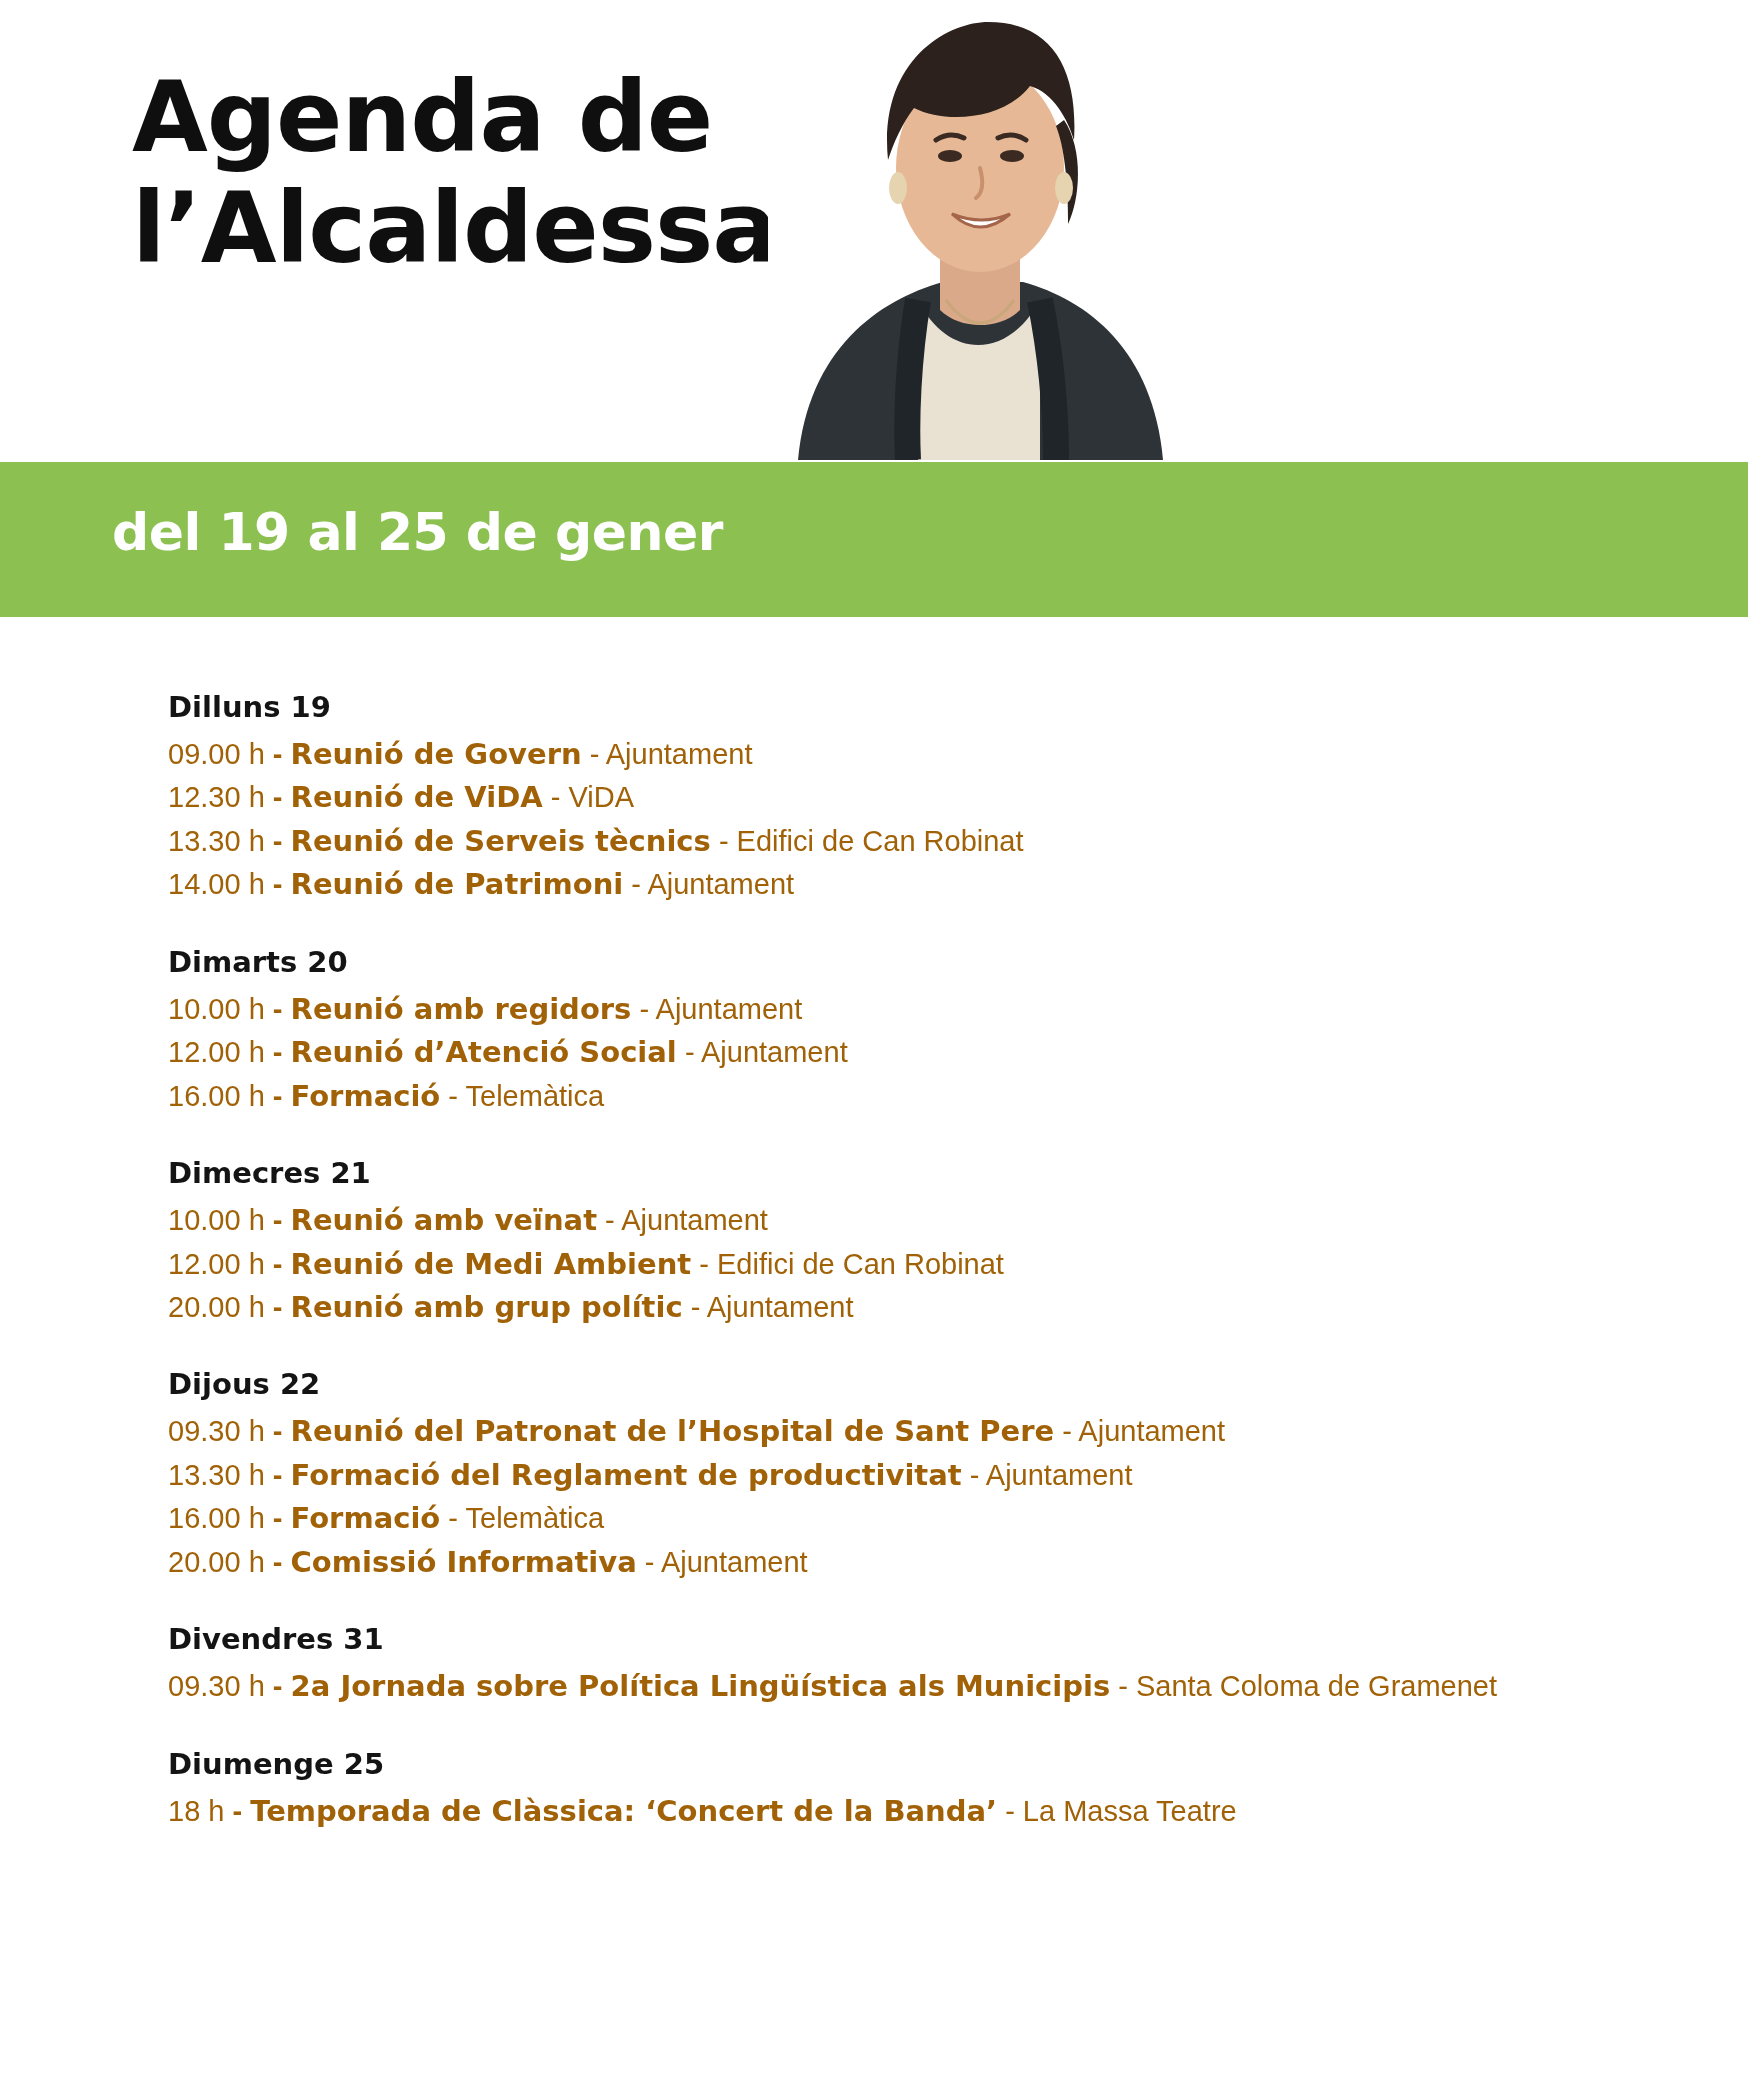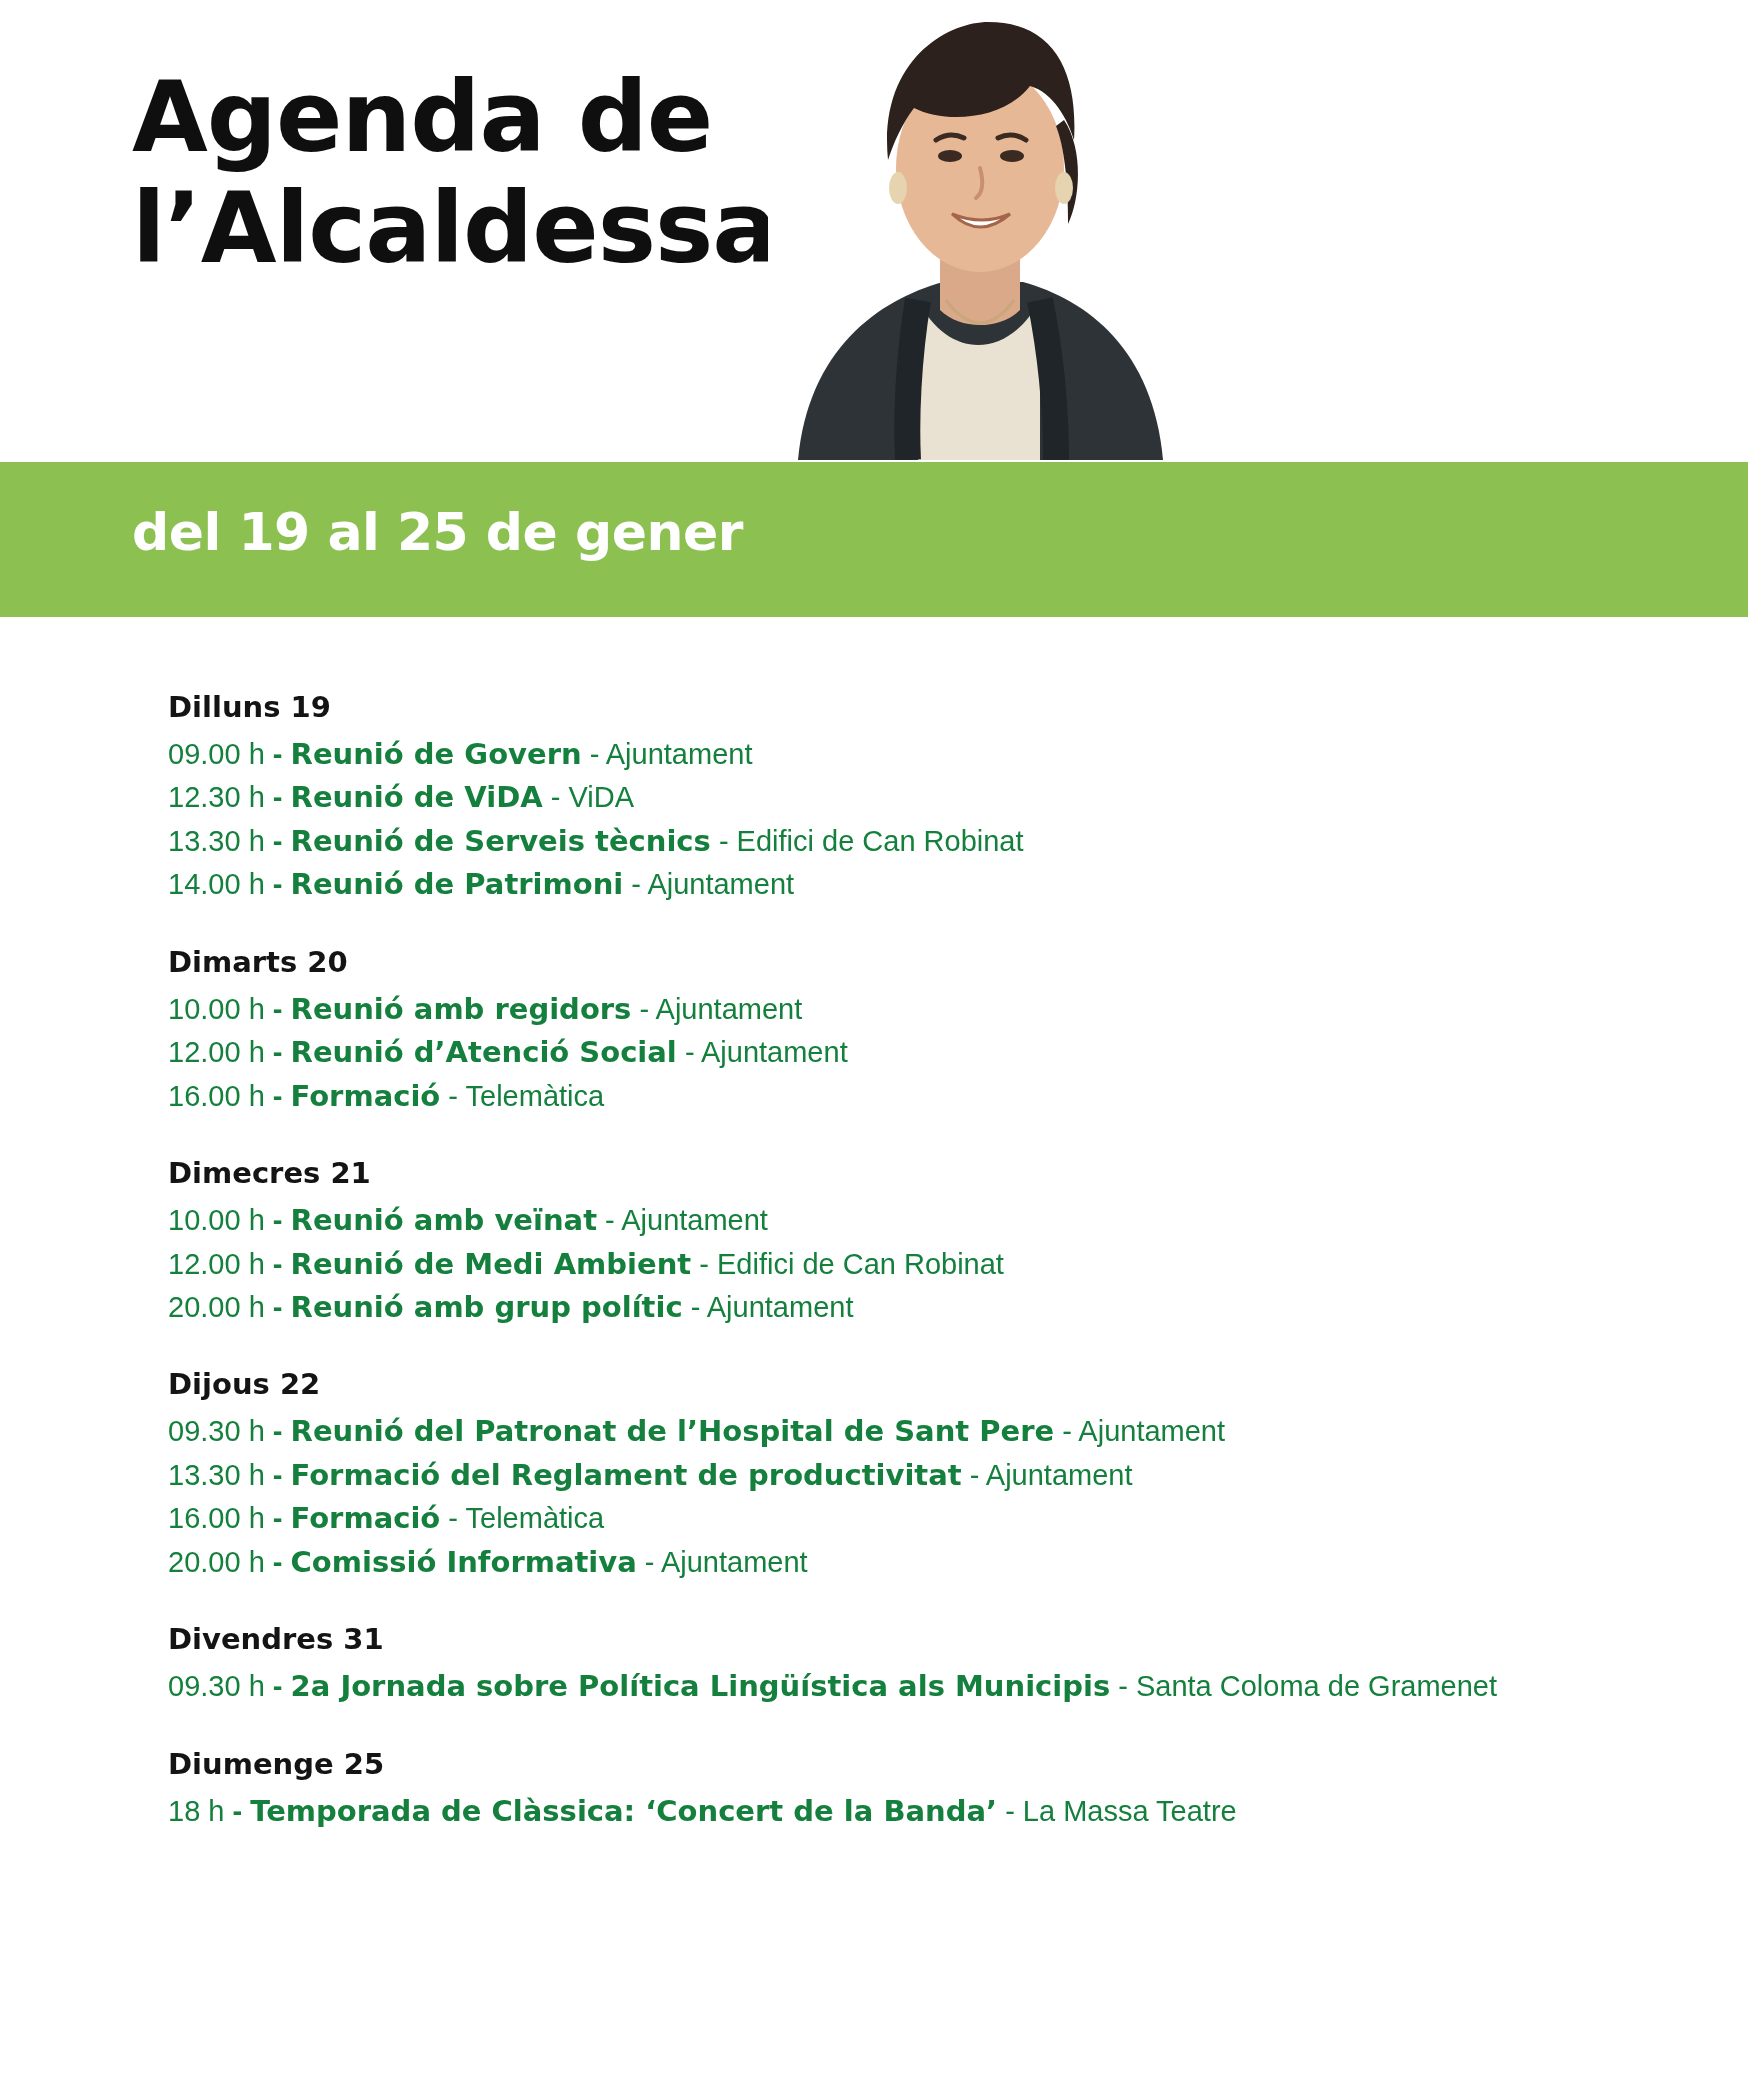"del 19 al 25 de" .band-title { margin-left: 20px -> none }
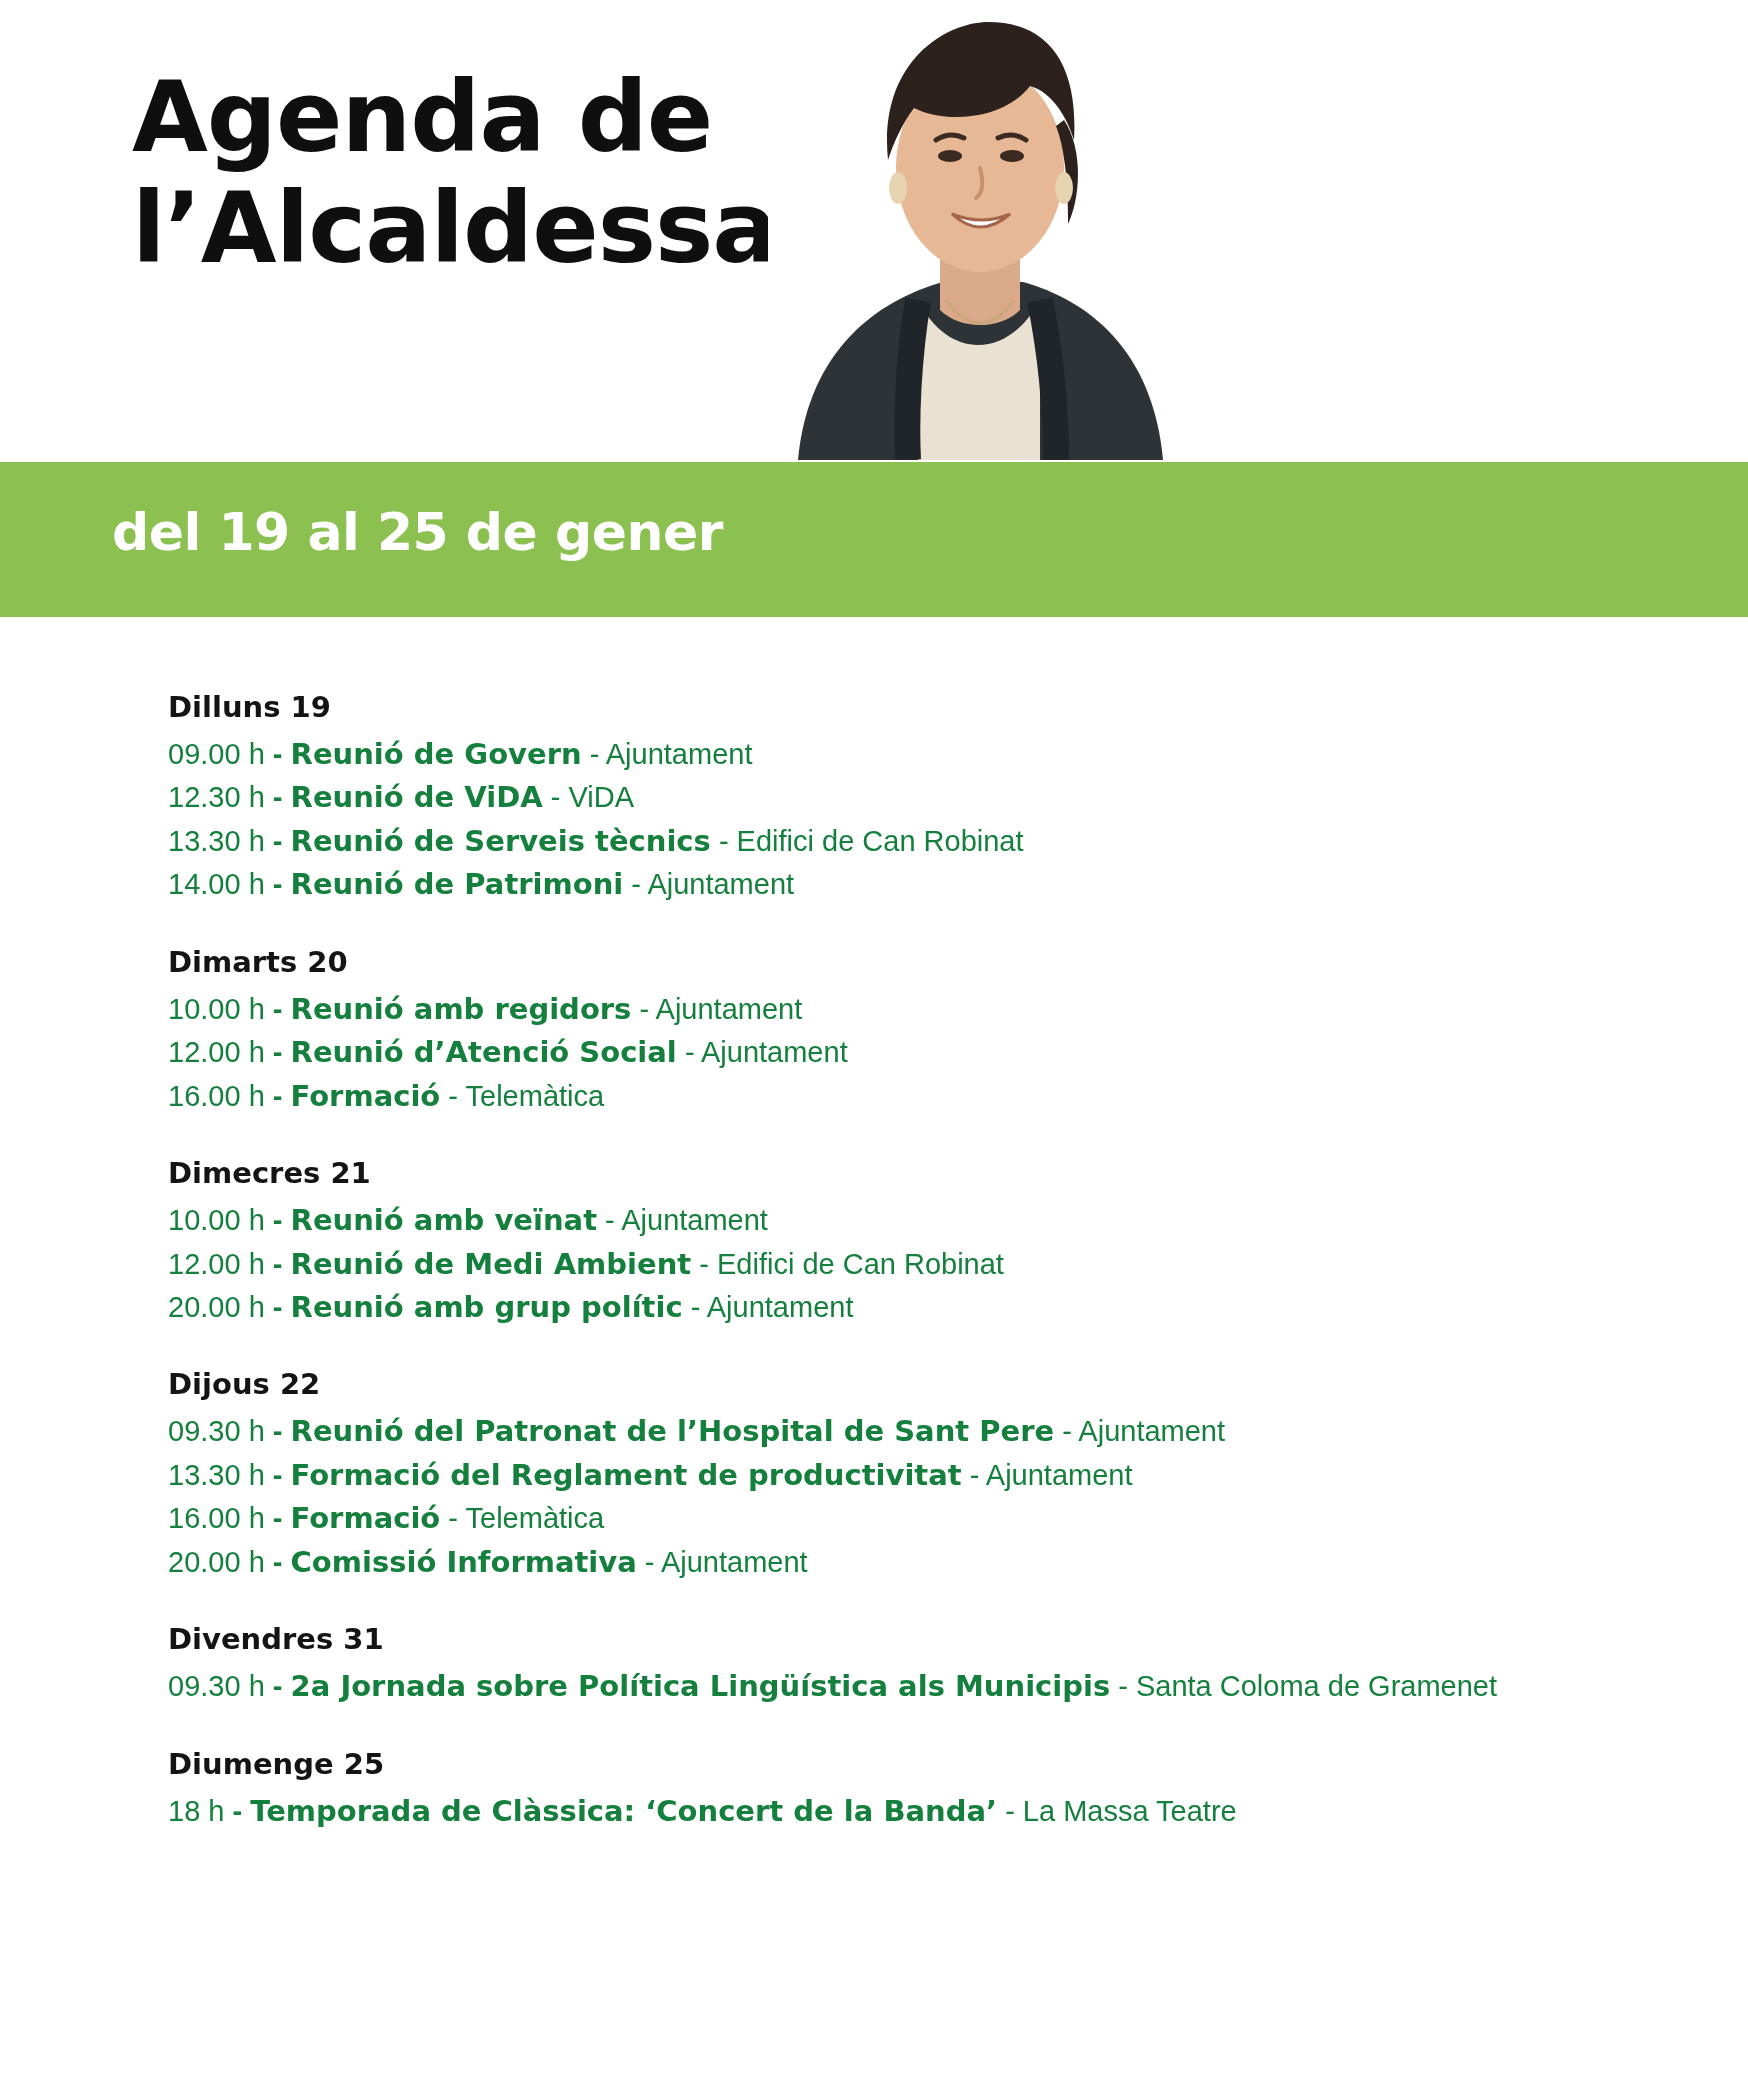"09.00 h - Reunió de" .entry { color: #15803d -> #a16207 }
